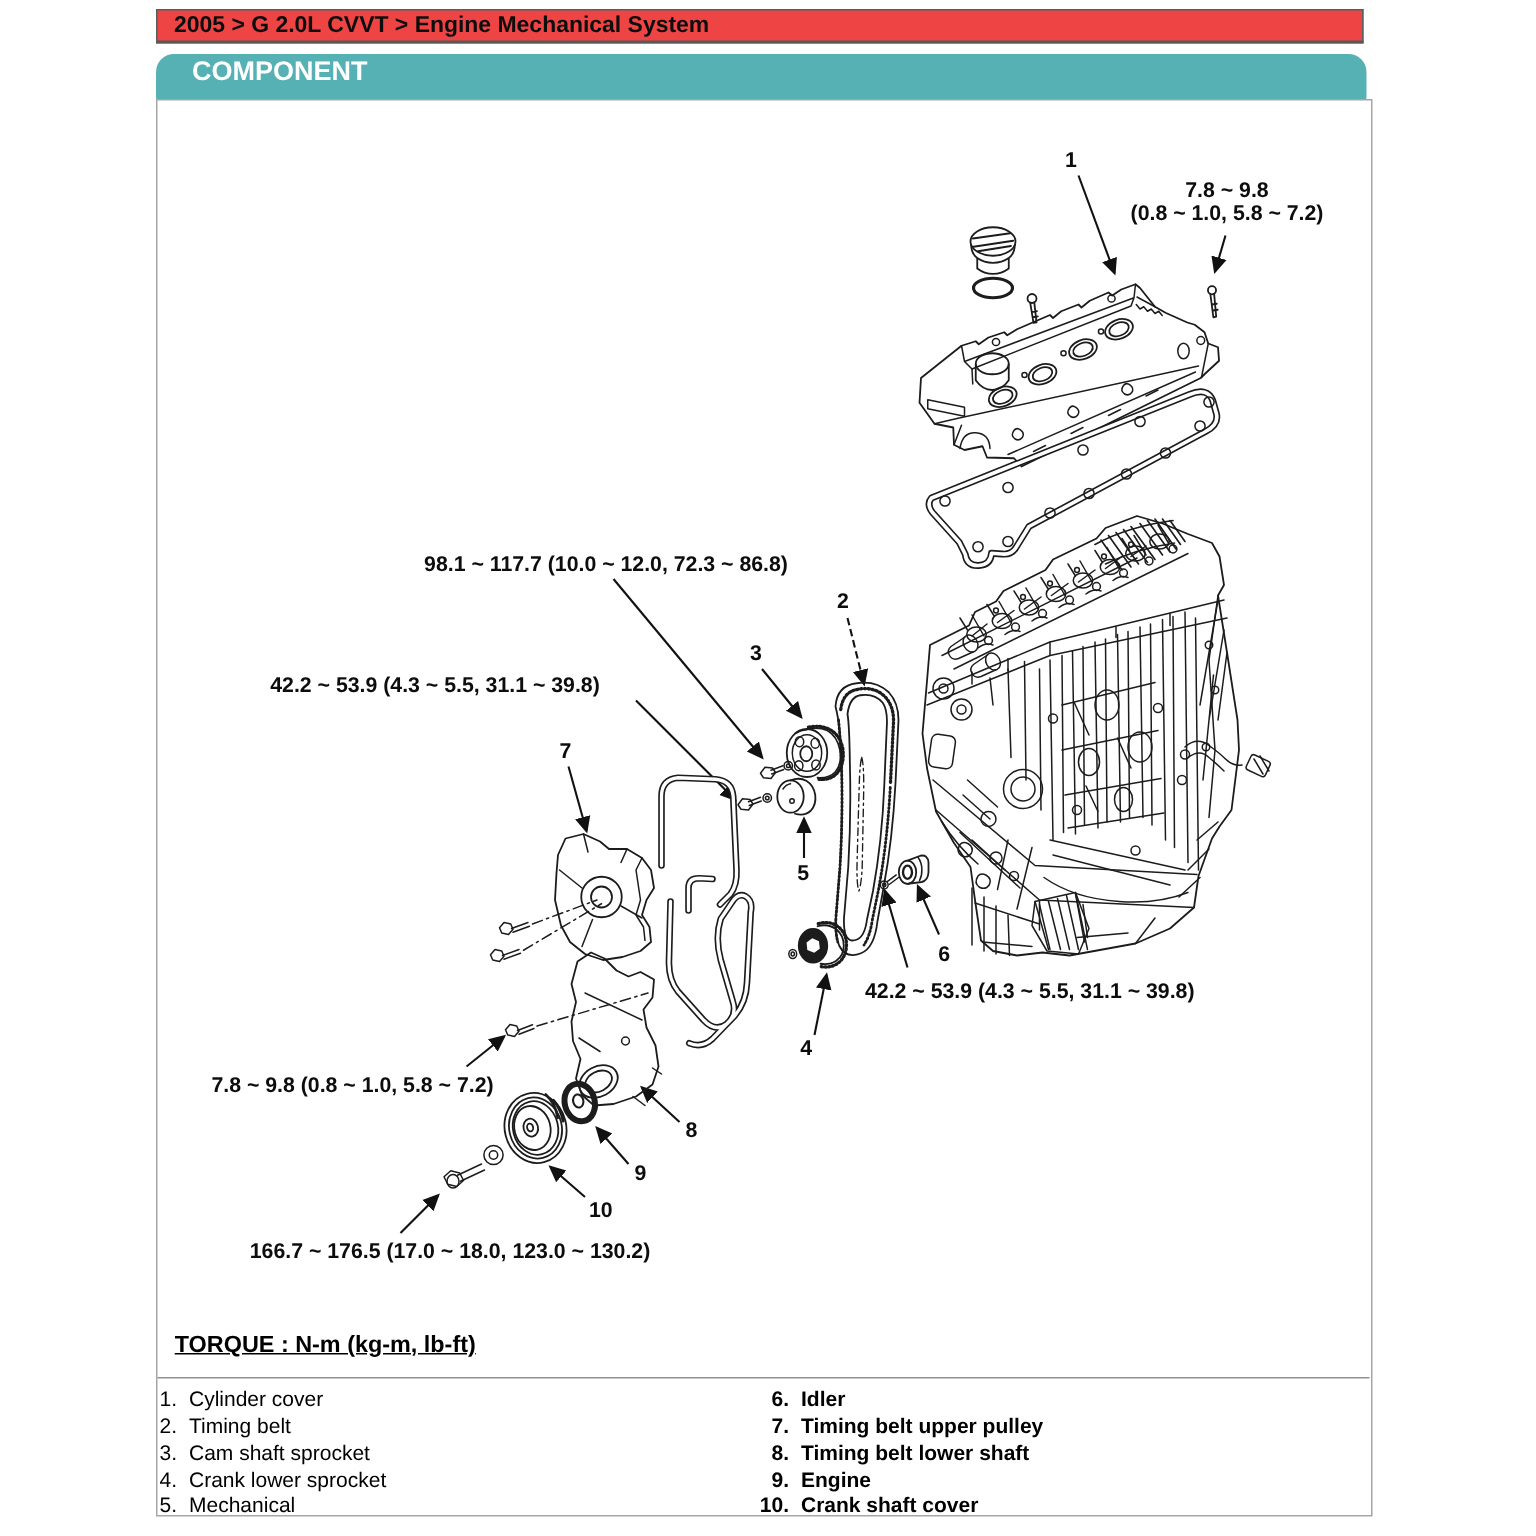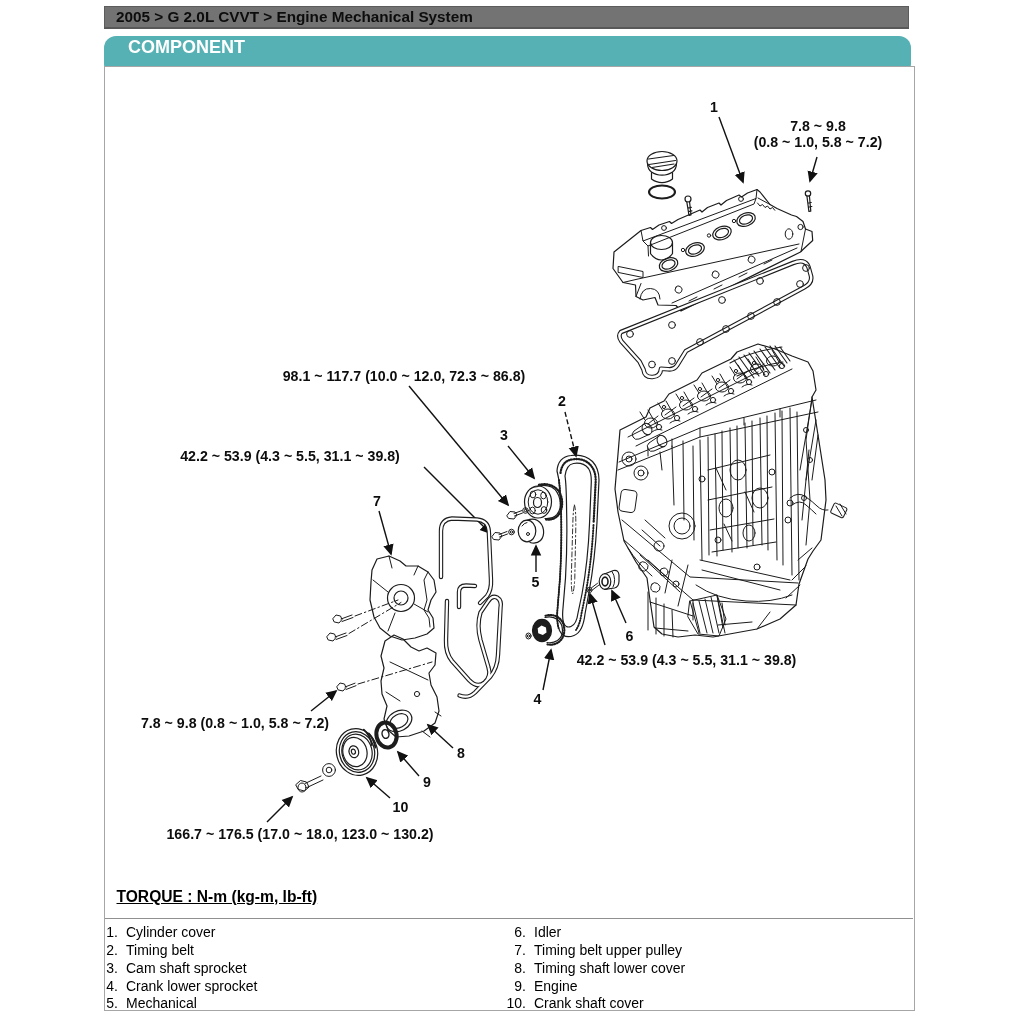"2005 > G 2.0L CVVT" #hdr { background: #737373 -> #ef4444 }
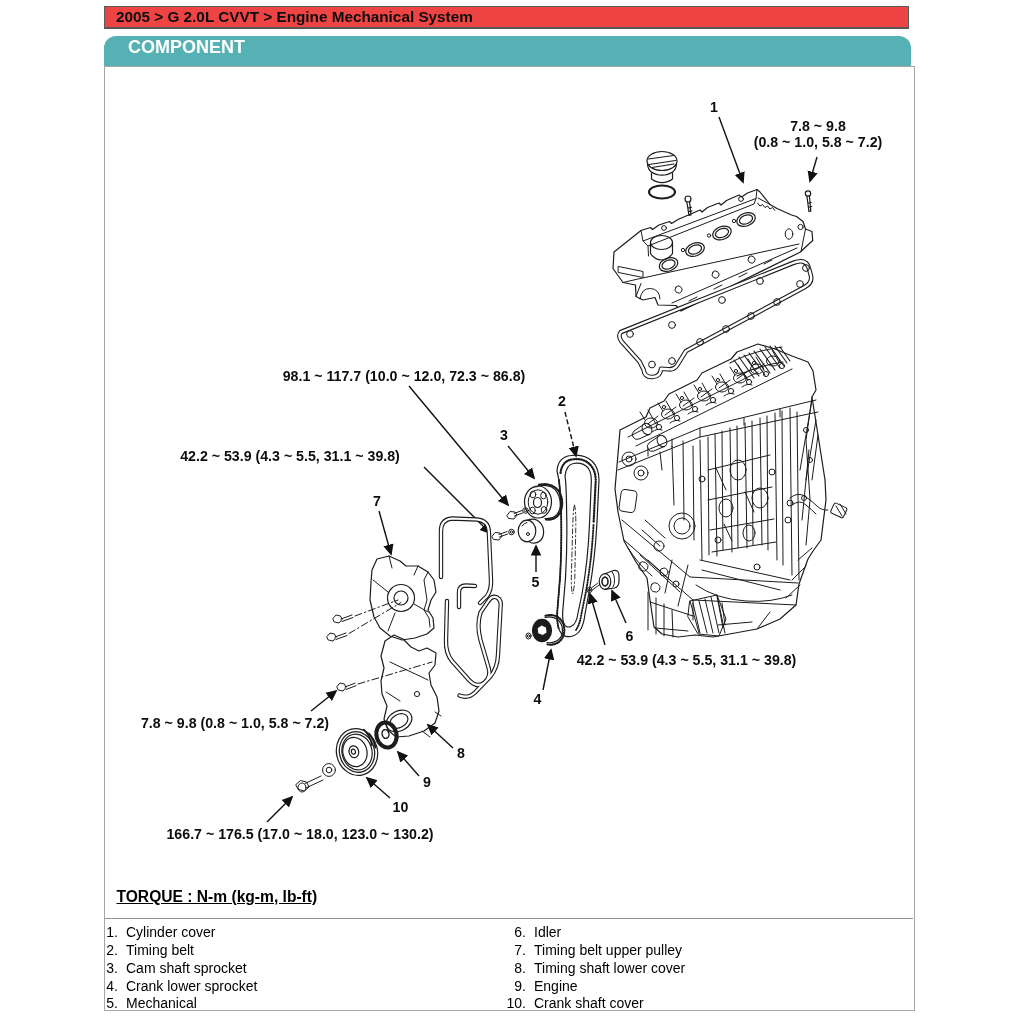"6. Idler" div.abs { font-weight: none -> bold }
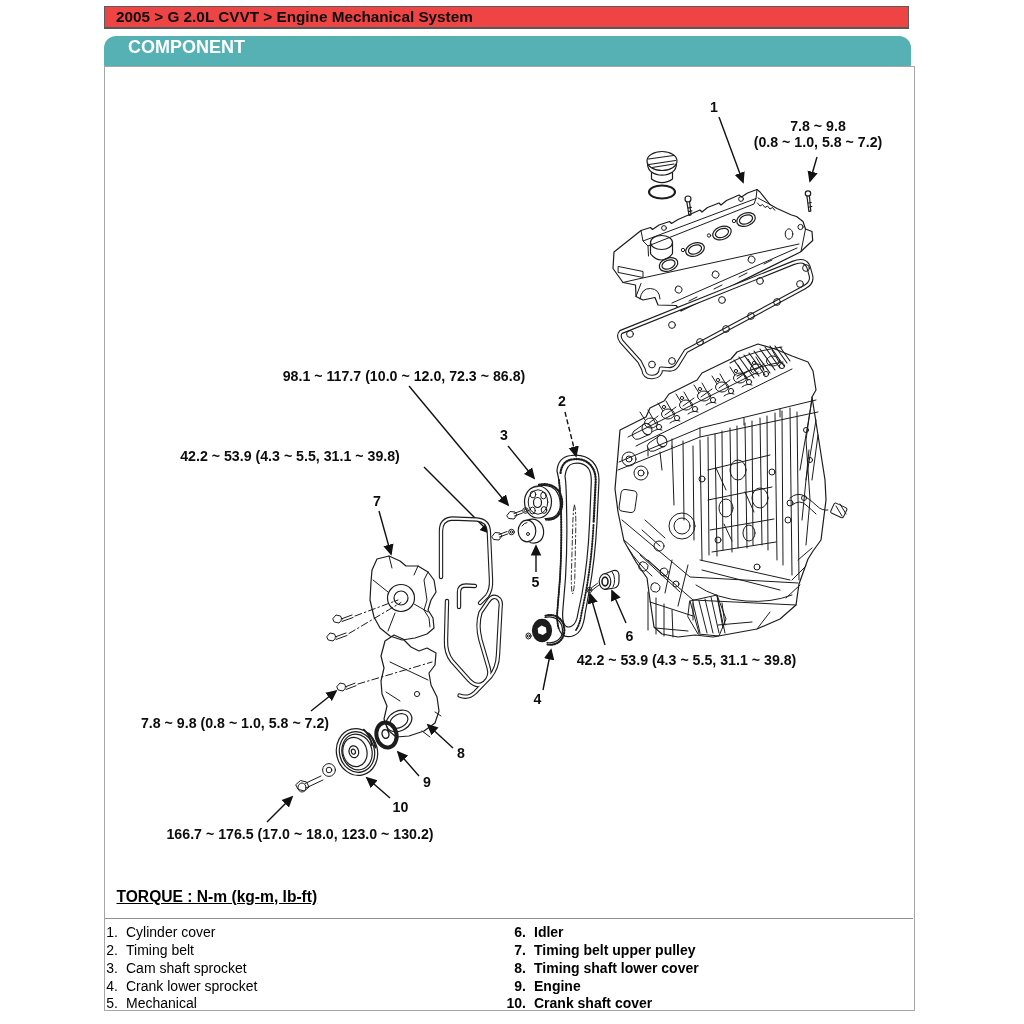"Timing shaft lower cover" span.lbl { text: shaft lower cover -> belt lower shaft }
